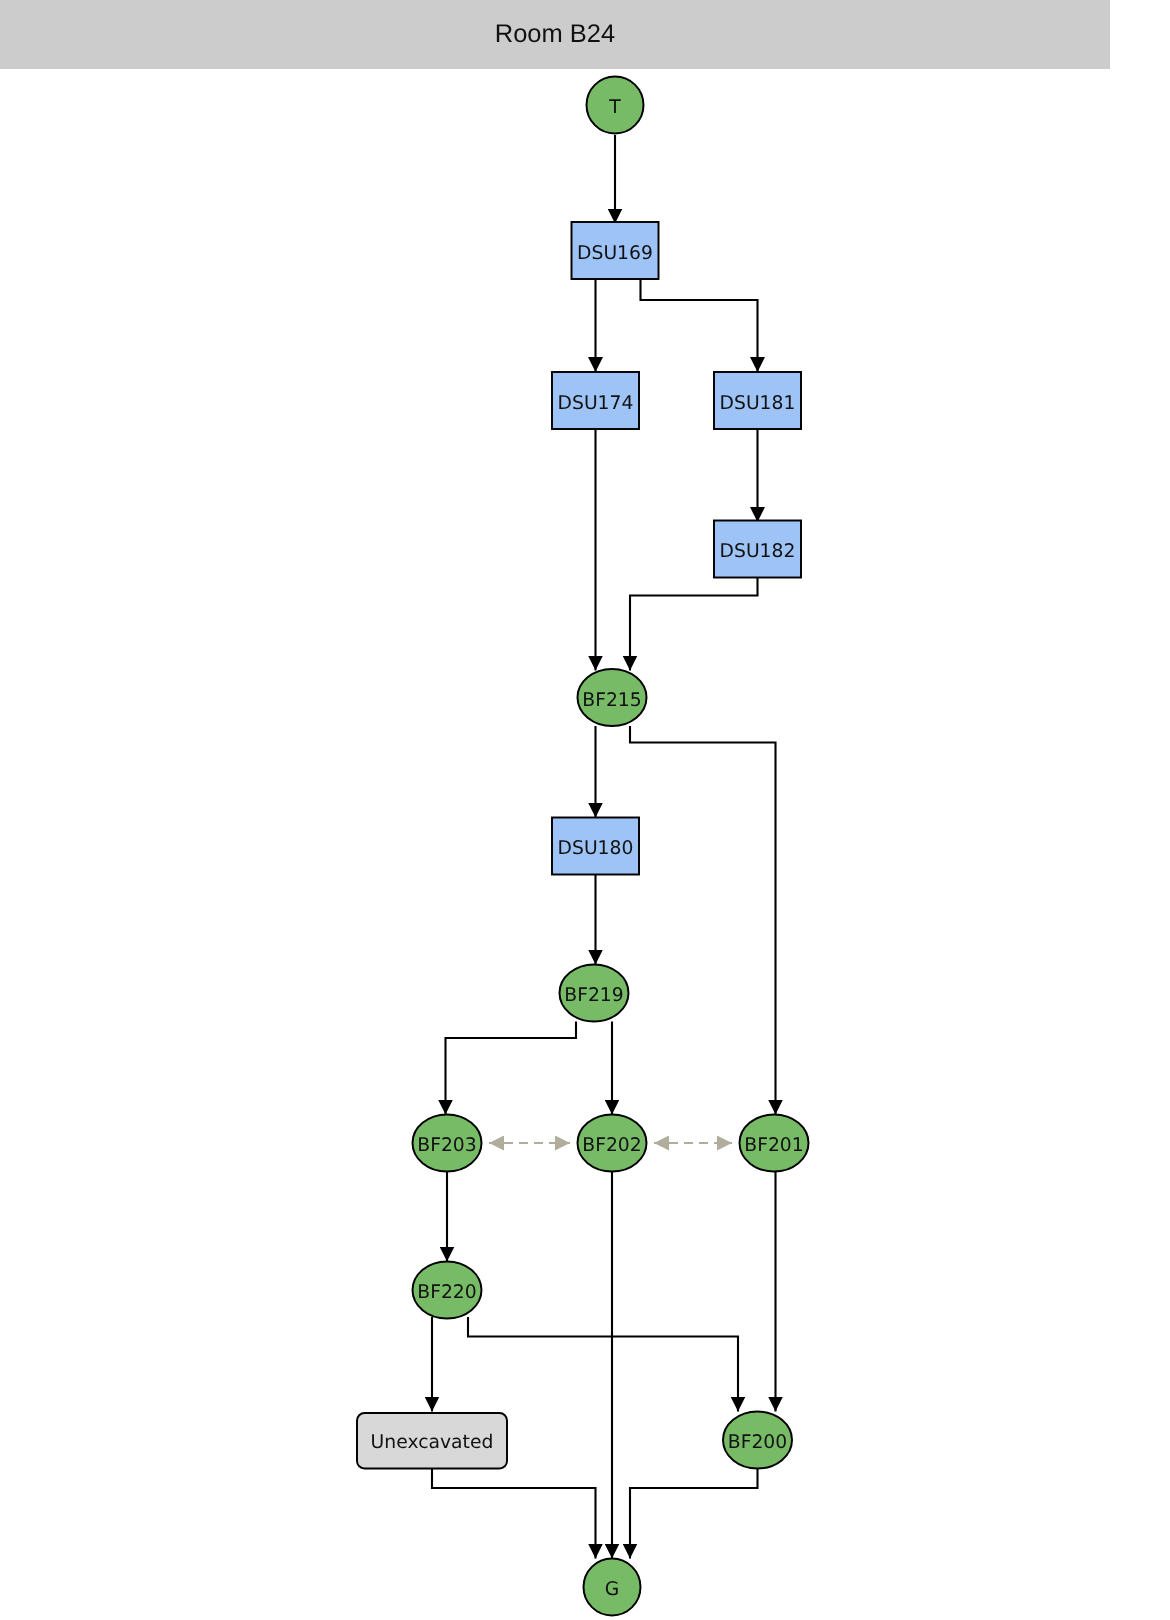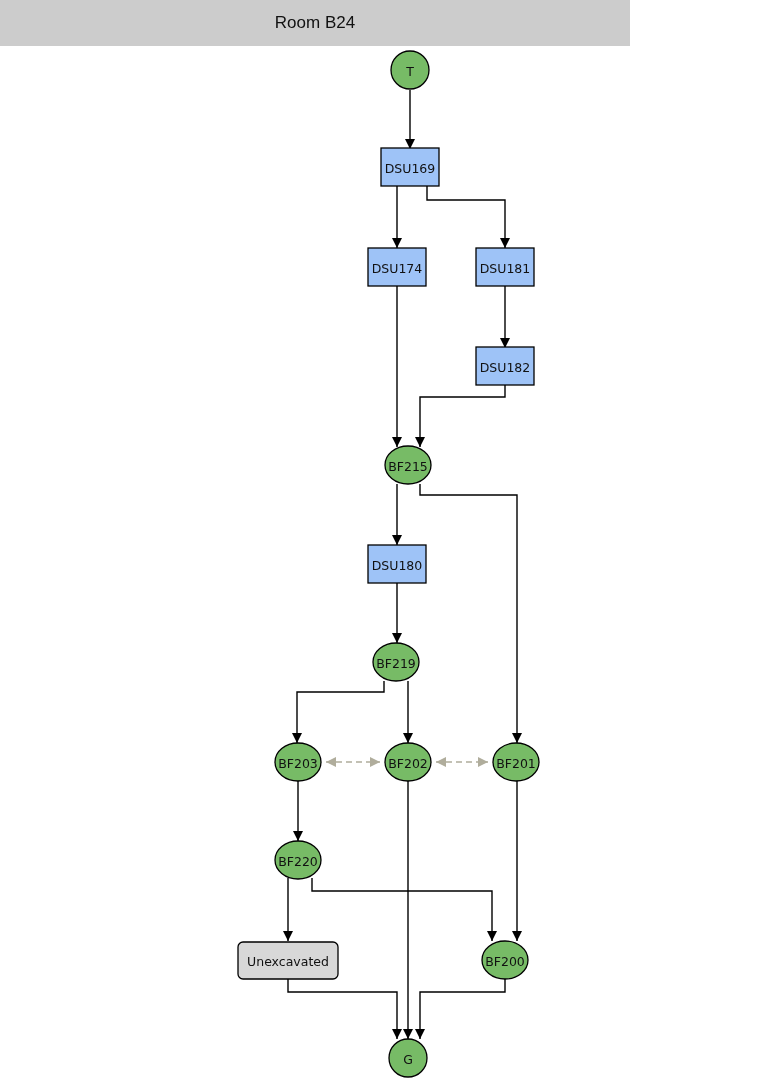"Room B24" .header { width: 630px -> 740px }
